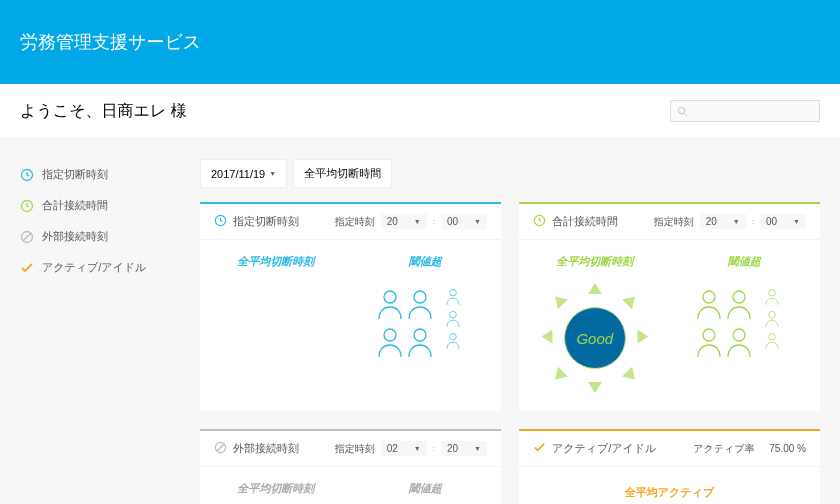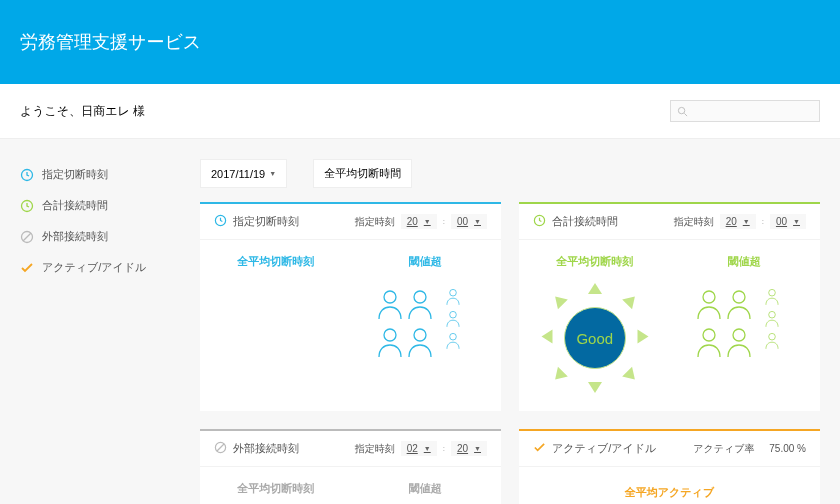"ようこそ、日商エレ 様" .welcome-bar { font-size: 12px -> 16px }
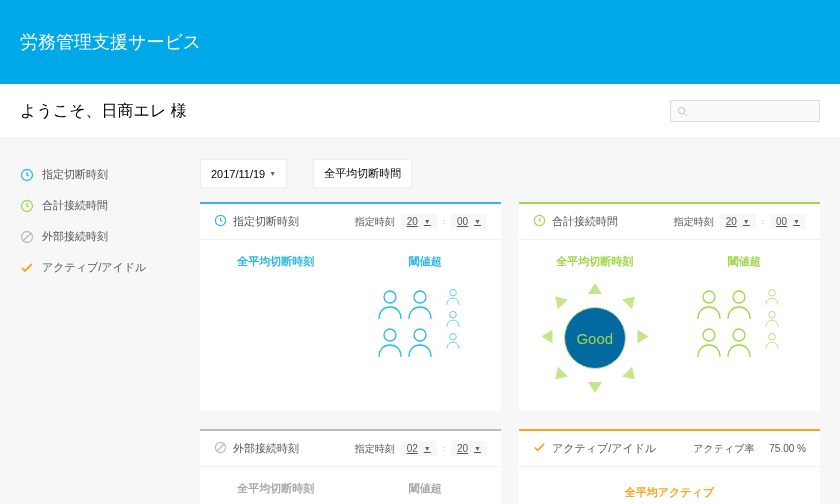"2017/11/19" .topbar { gap: 26px -> 6px }
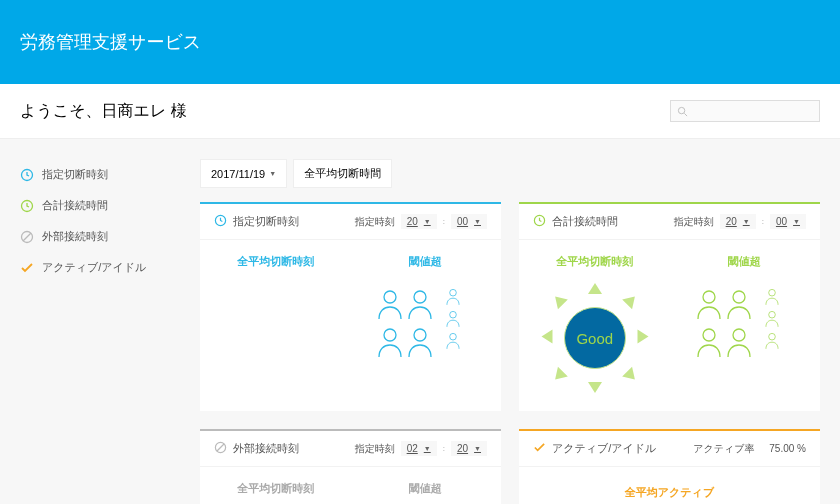"20" .mini-sel { gap: 6px -> 16px; text-decoration: underline -> none }
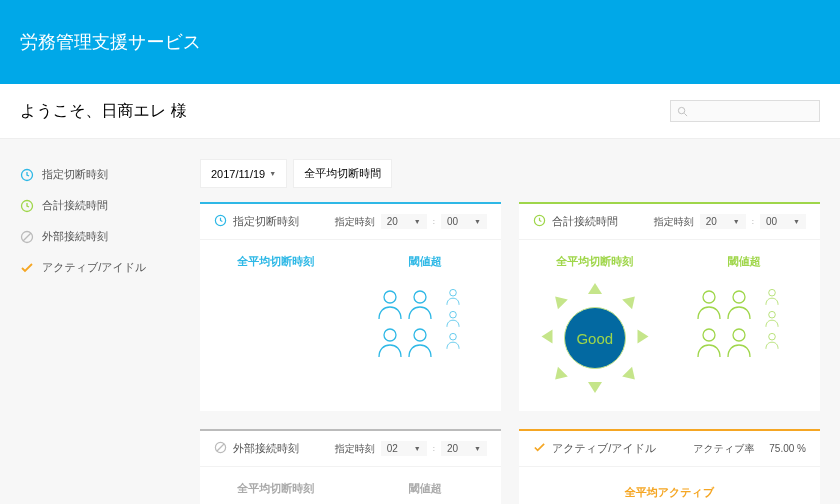"全平均切断時刻" .card-body { font-style: none -> italic }
